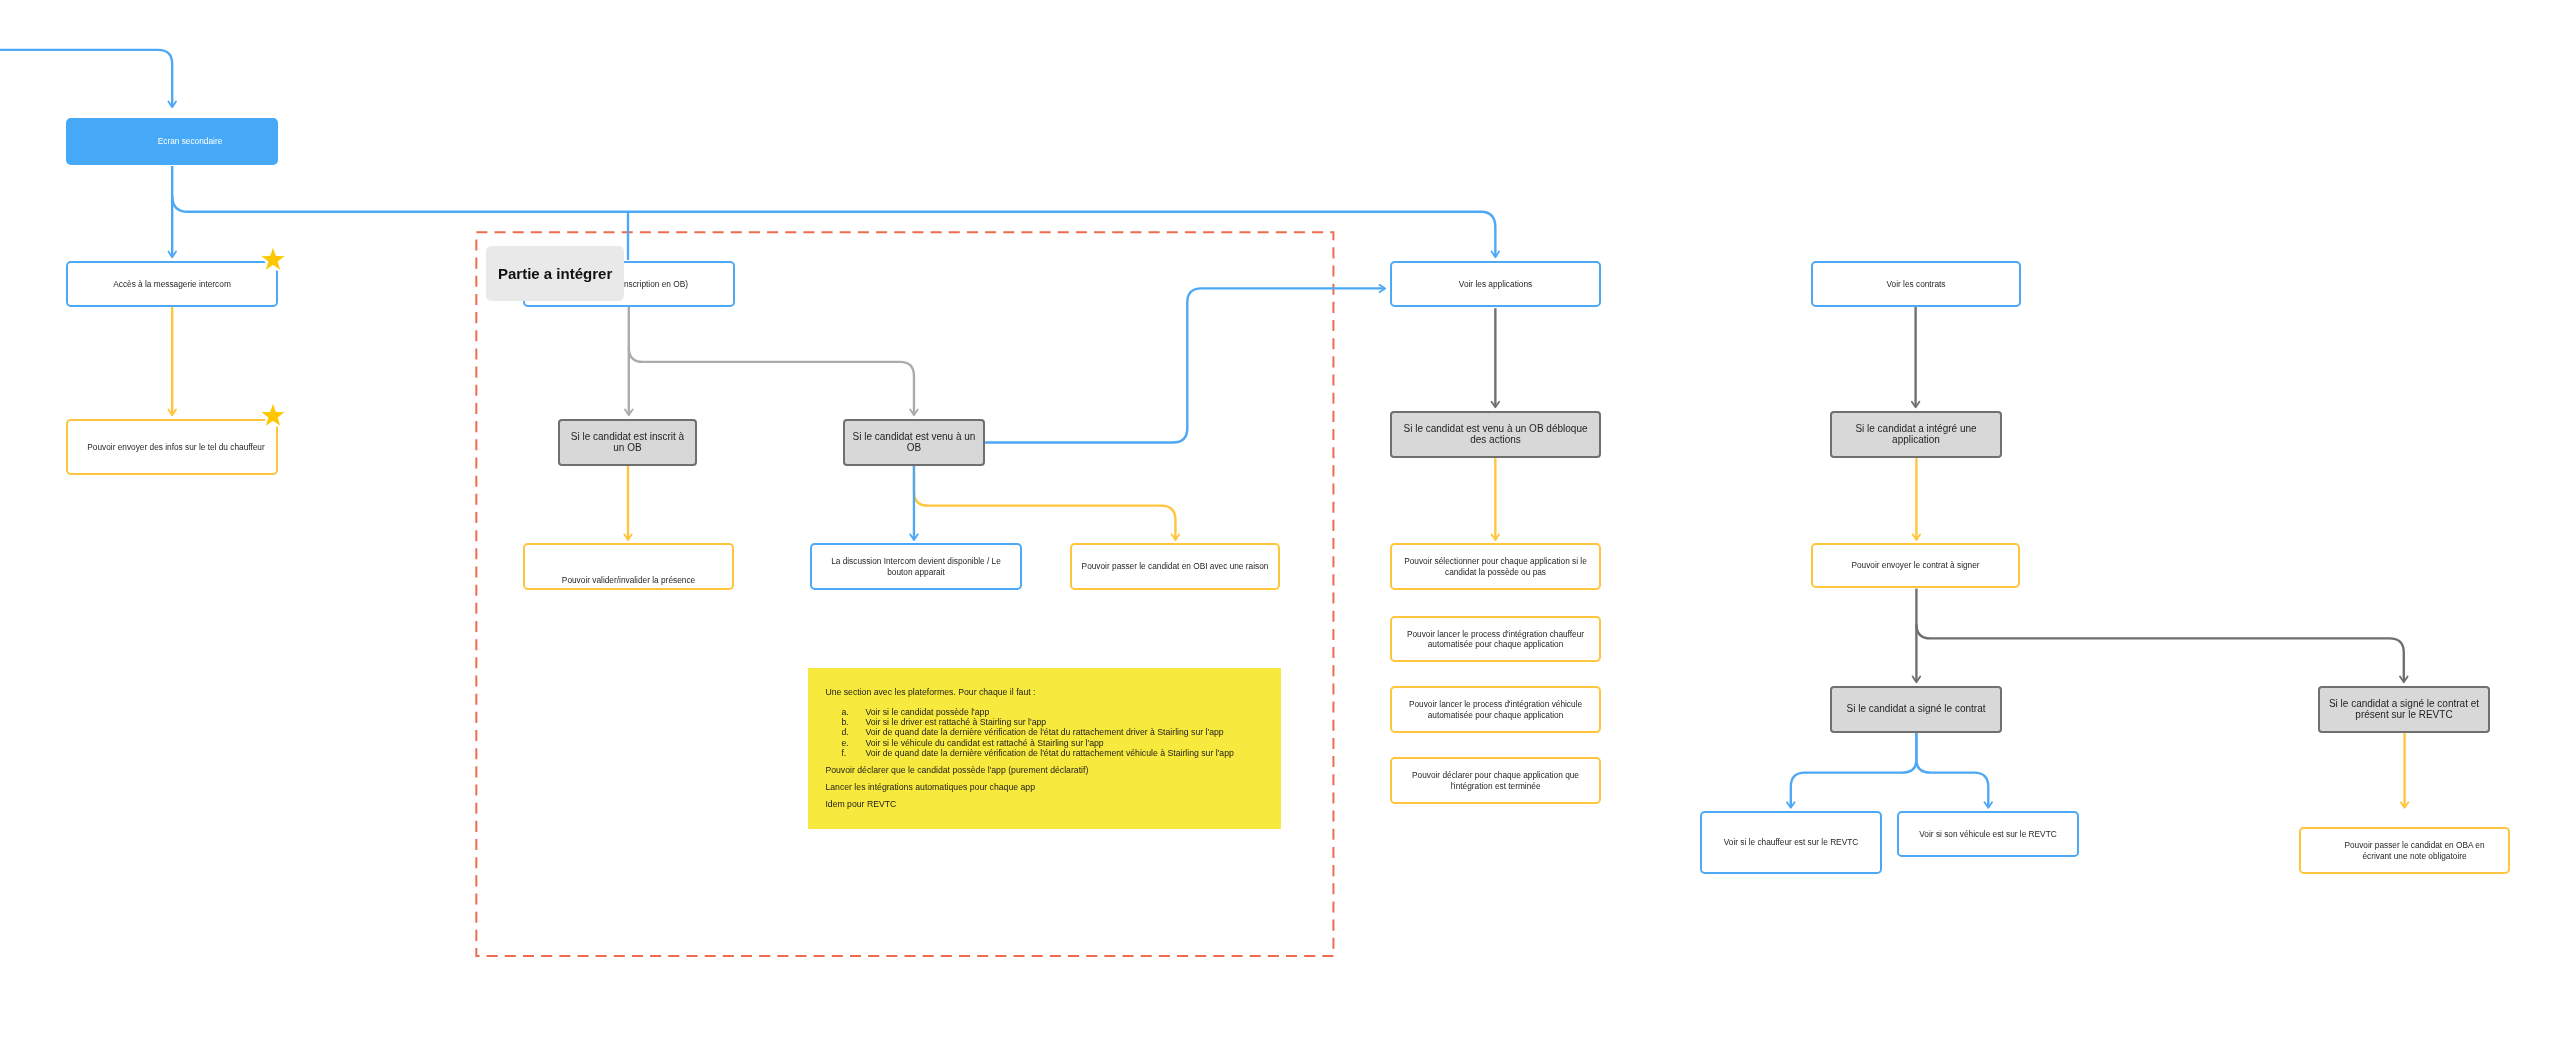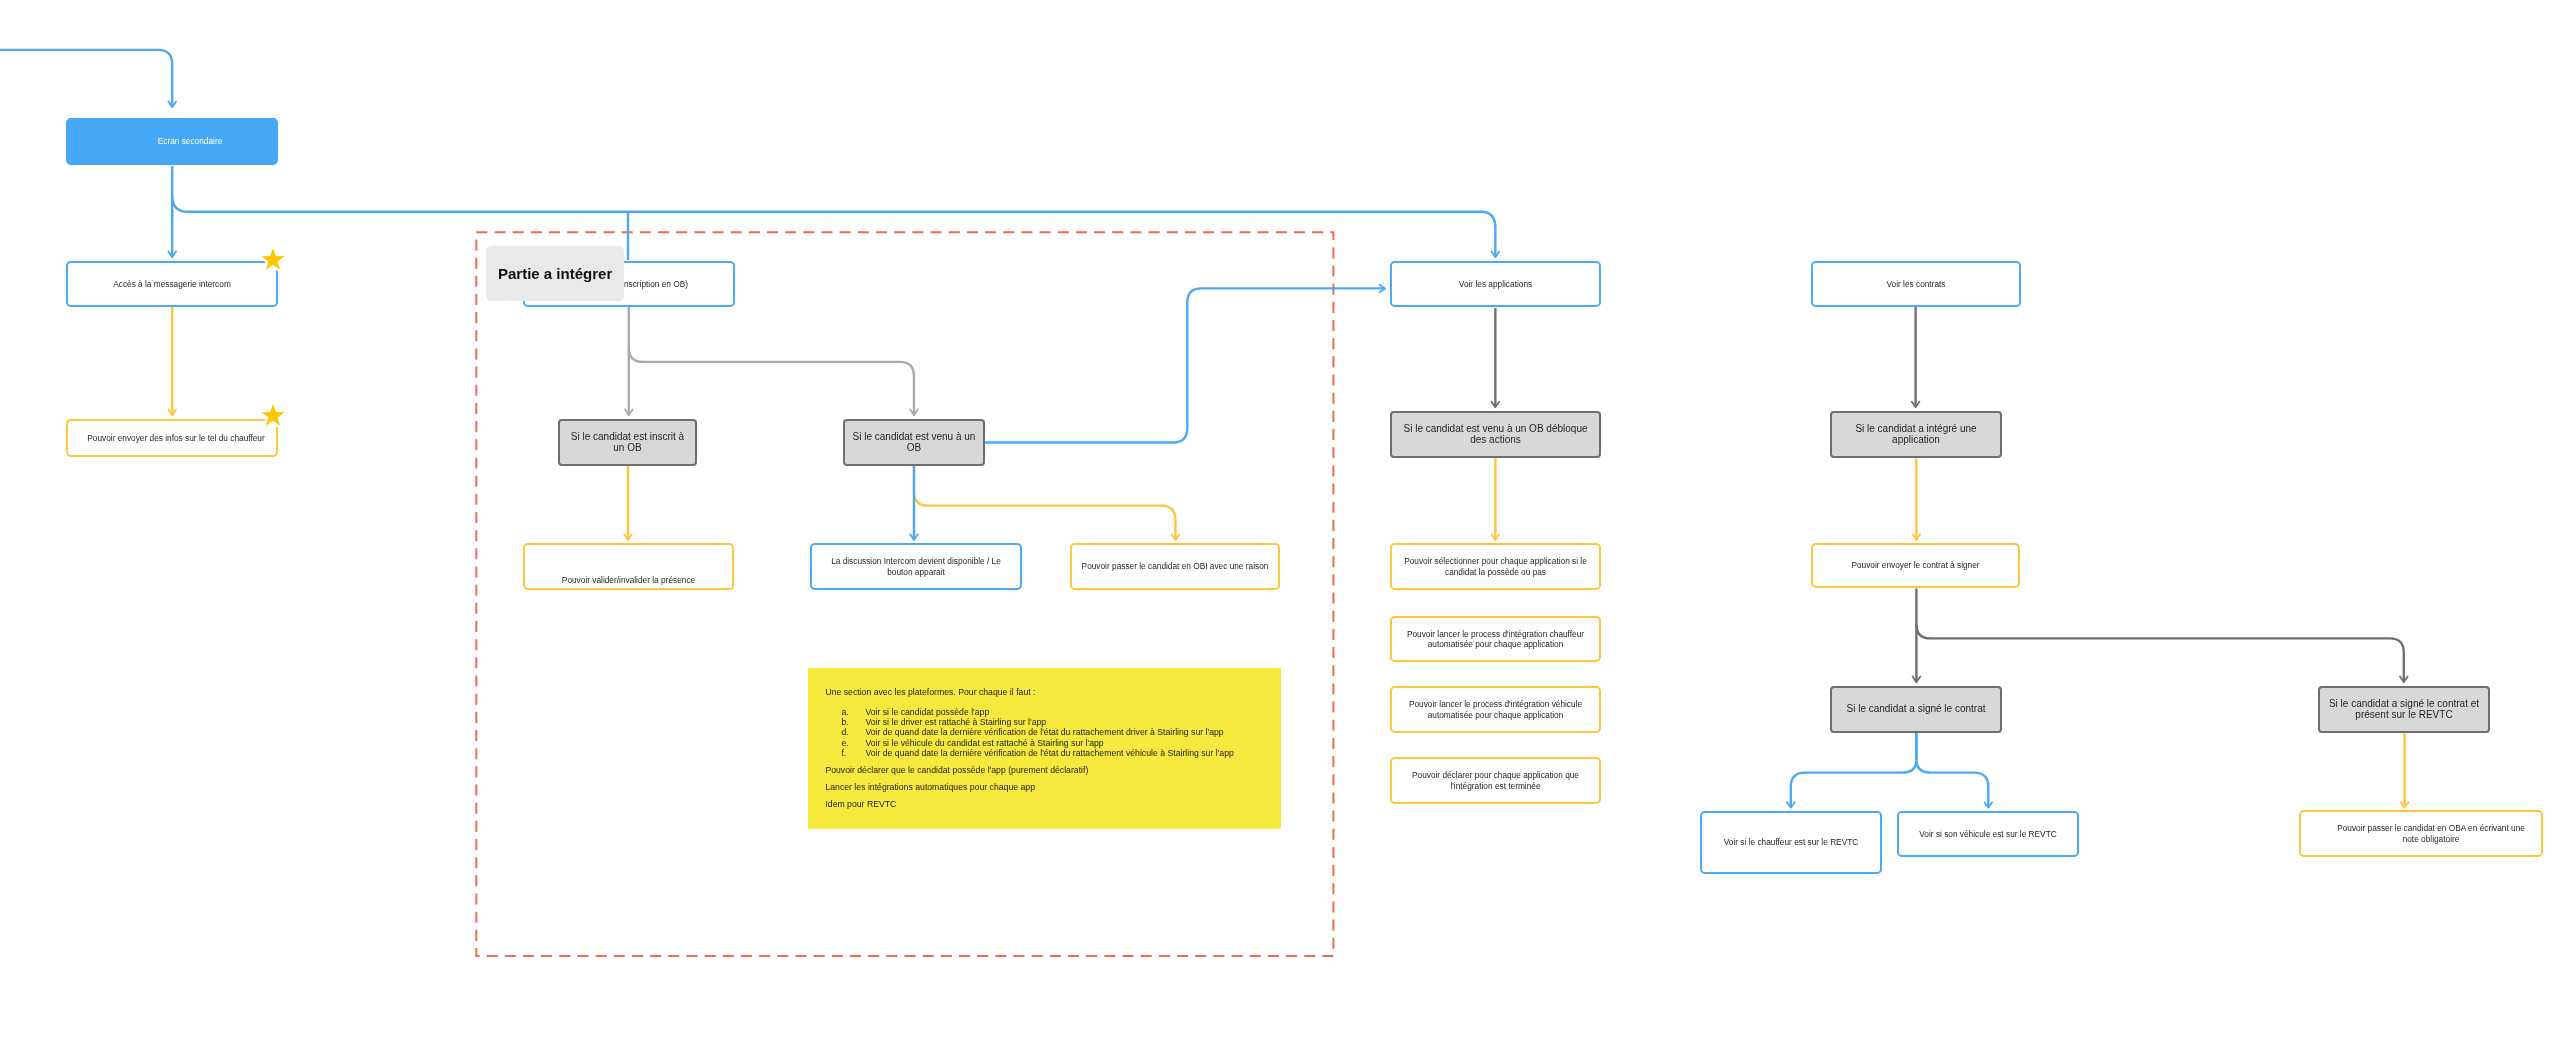"Pouvoir envoyer des infos sur" #n-infos { height: 38px -> 56px }
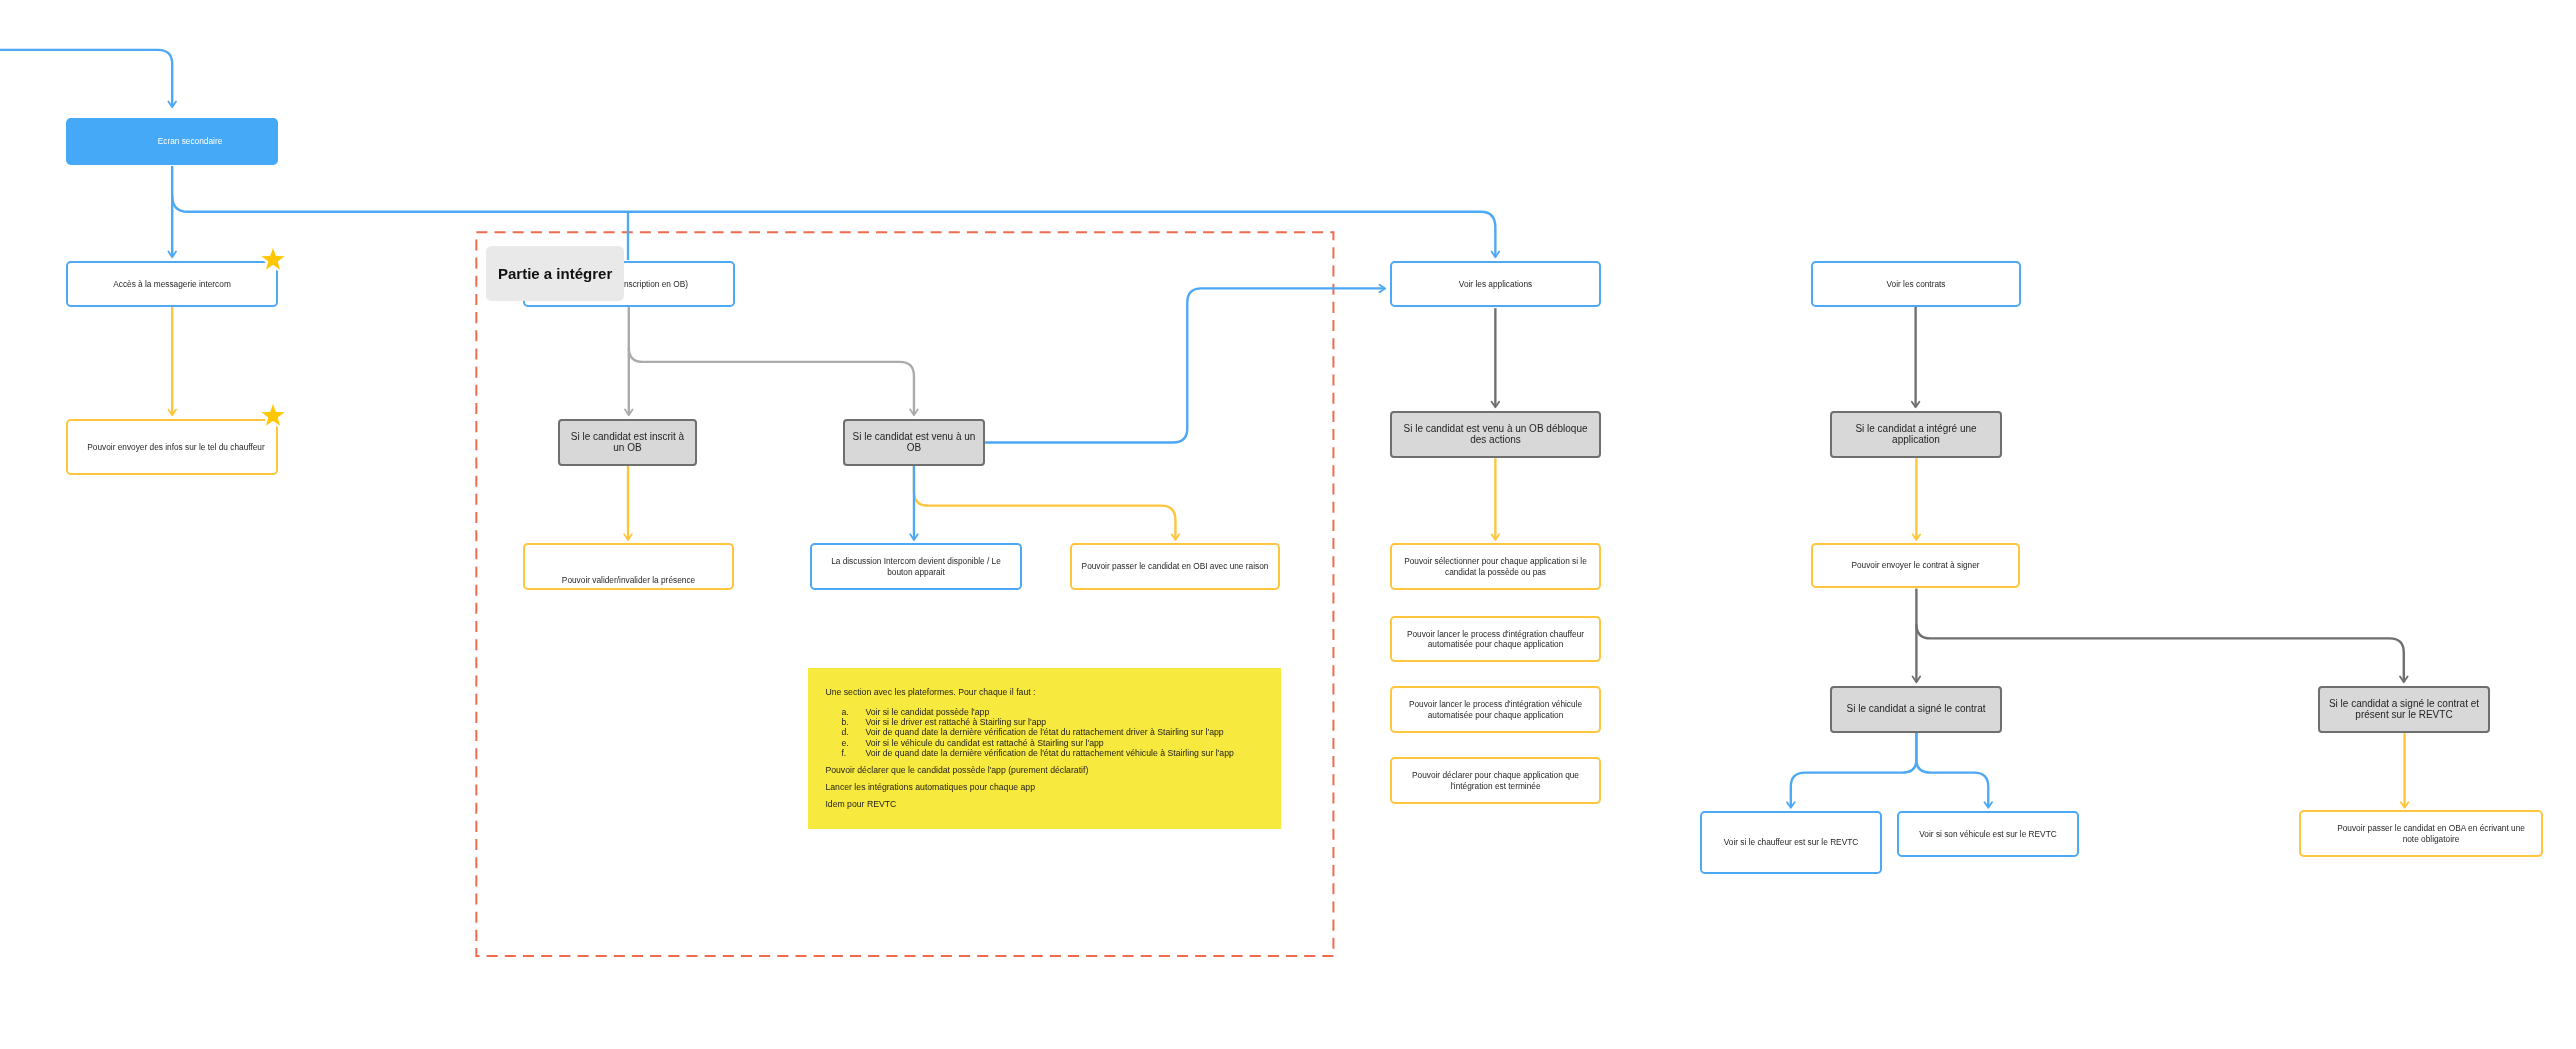"Pouvoir passer le candidat en OBA" #n-oba { top: 810px -> 827px; width: 244px -> 211px }
